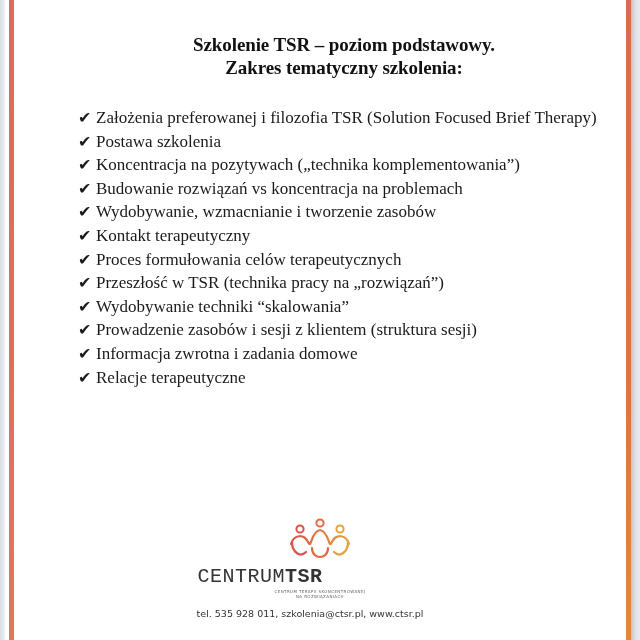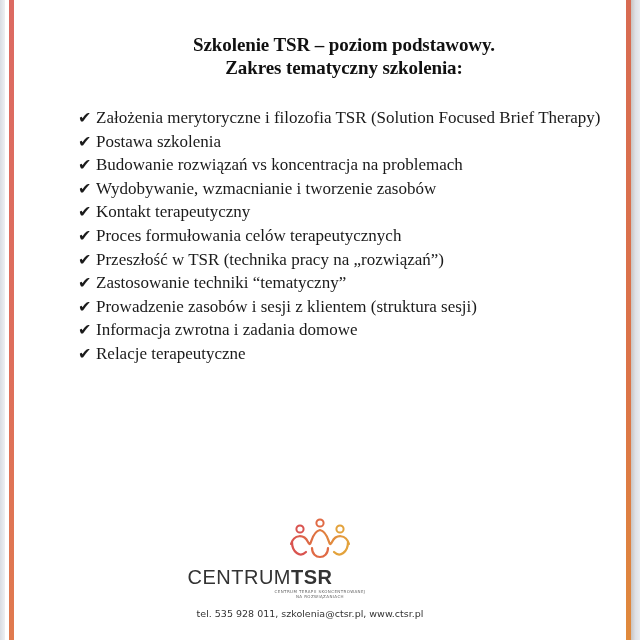"Założenia merytoryczne i filozofia TSR" span { text: merytoryczne -> preferowanej }
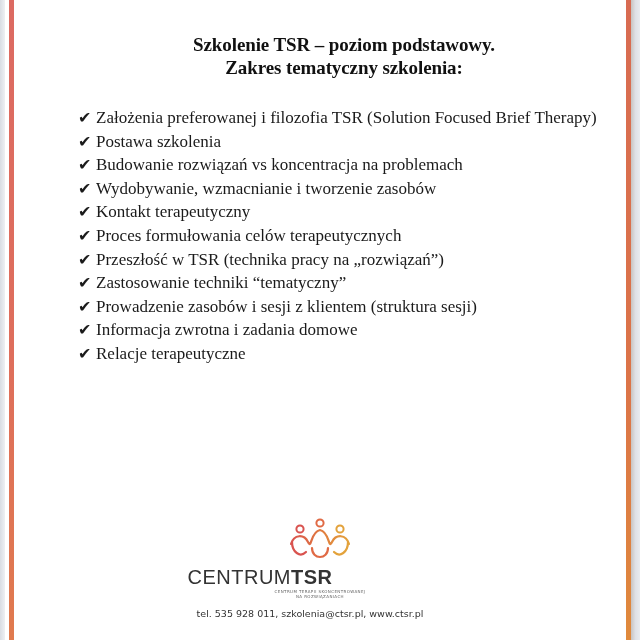"✔ Koncentracja na pozytywach („technika" div.item { html: none -> <div><span>✔</span><span>Koncentracja na pozytywach („technika komplementowania”)</span></div> }
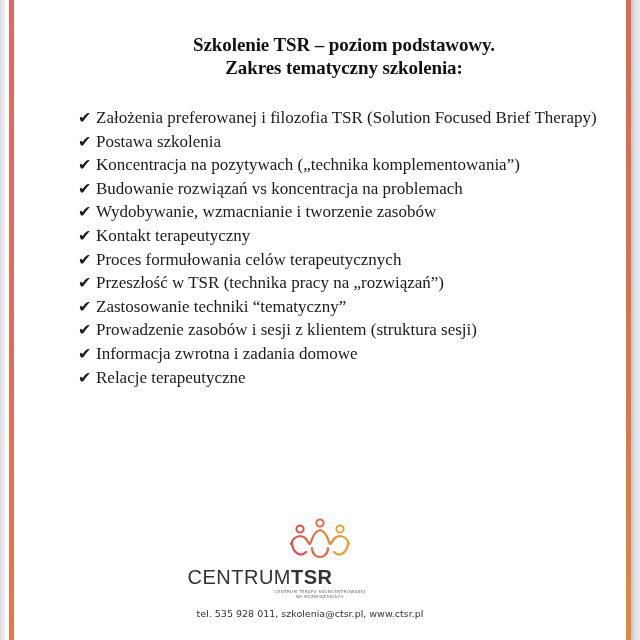"Zastosowanie techniki “tematyczny”" span { text: Zastosowanie techniki “tematyczny -> Wydobywanie techniki “skalowania }
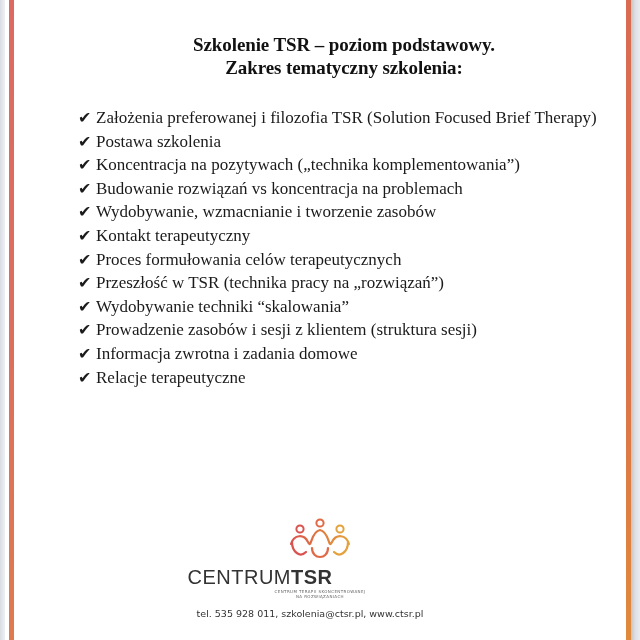"CENTRUMTSR" .brand { font-family: Liberation Sans, sans-serif -> Liberation Mono, monospace }
